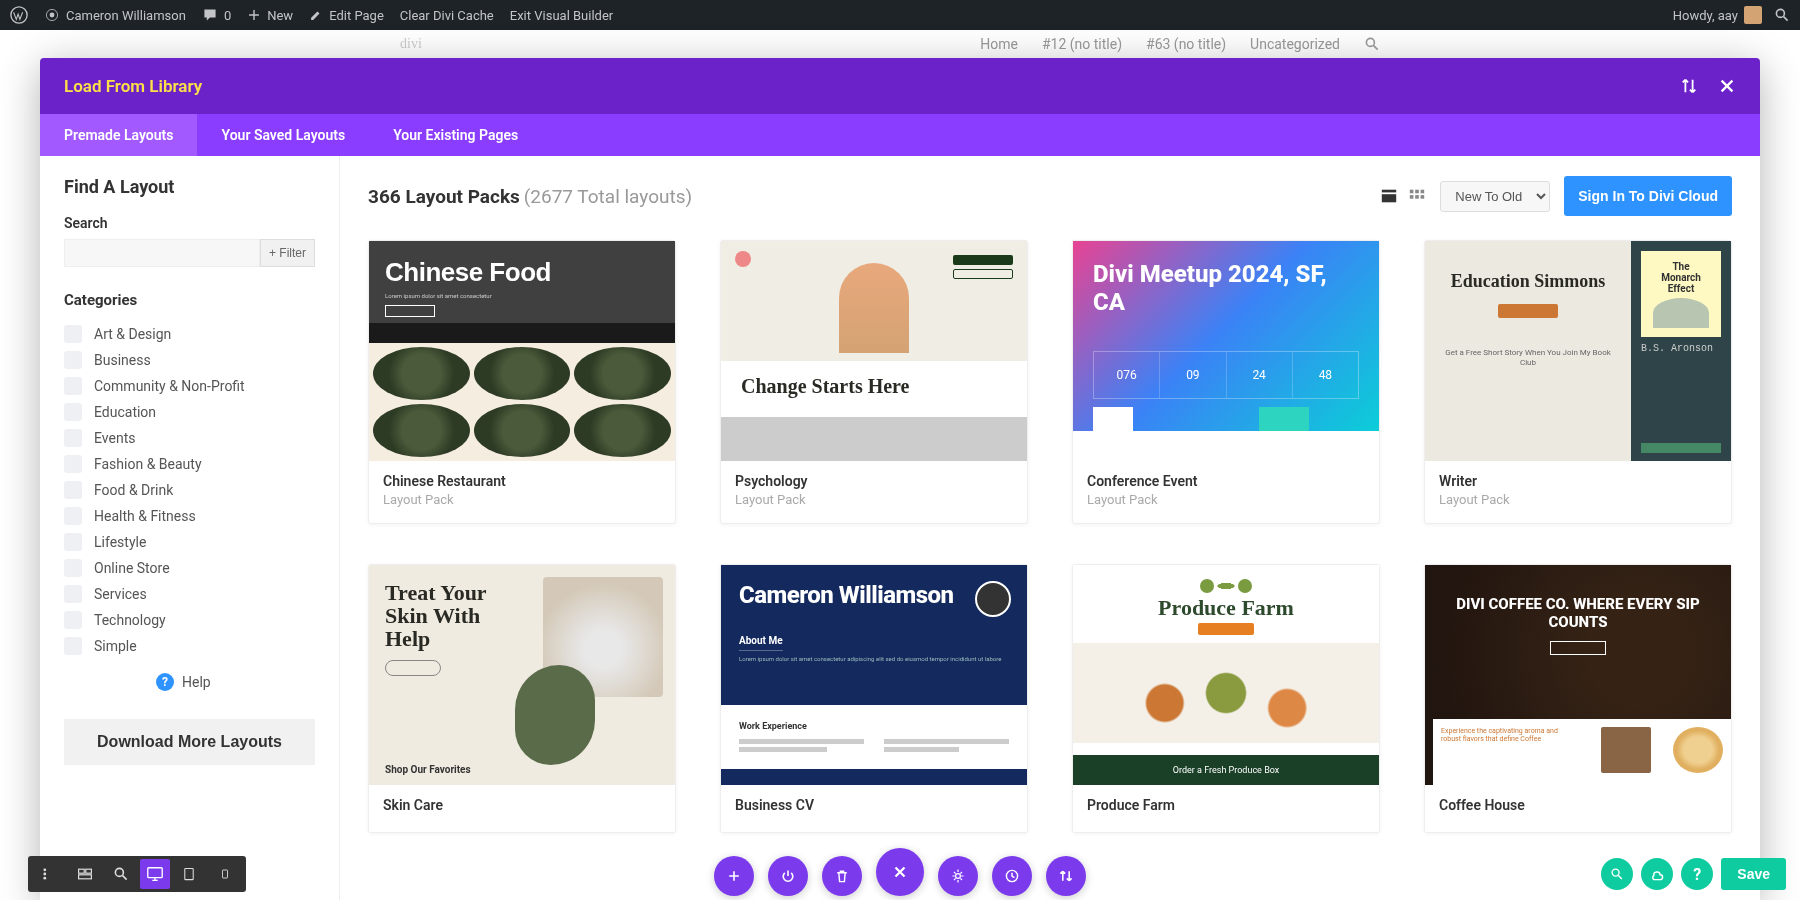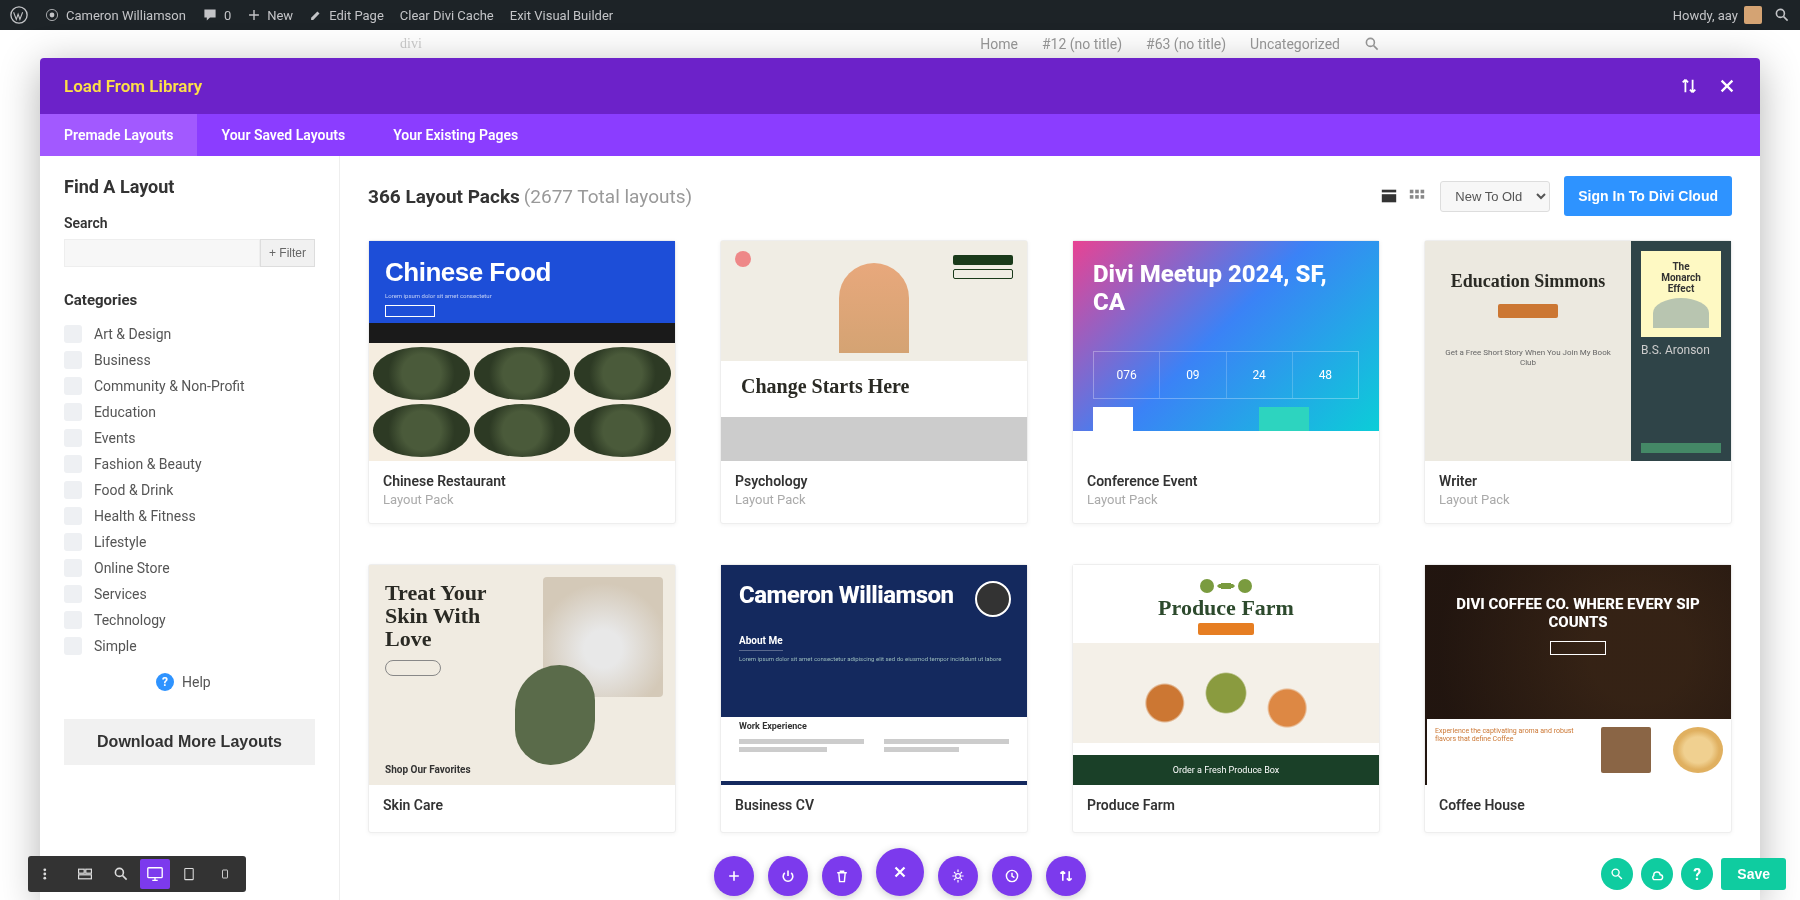"Chinese Food" .t1 { background: #1d4ed8 -> #404040 }
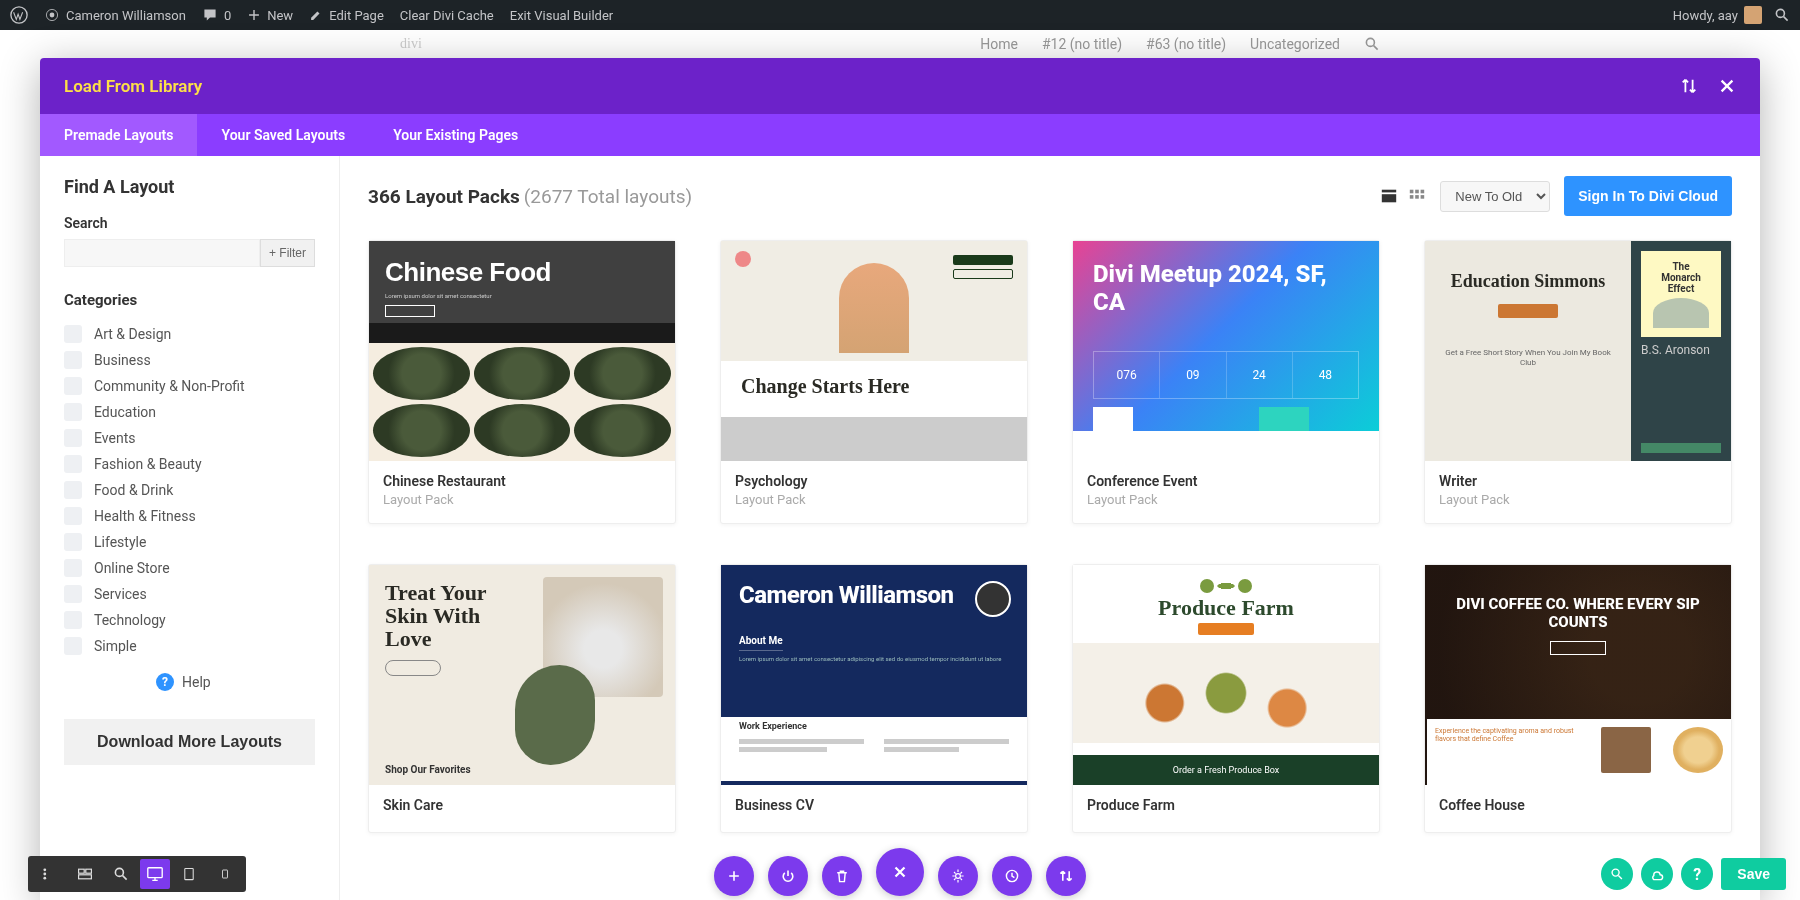"B.S. Aronson" .t4-auth { font-family: none -> Liberation Mono, monospace; font-size: 12px -> 10px }
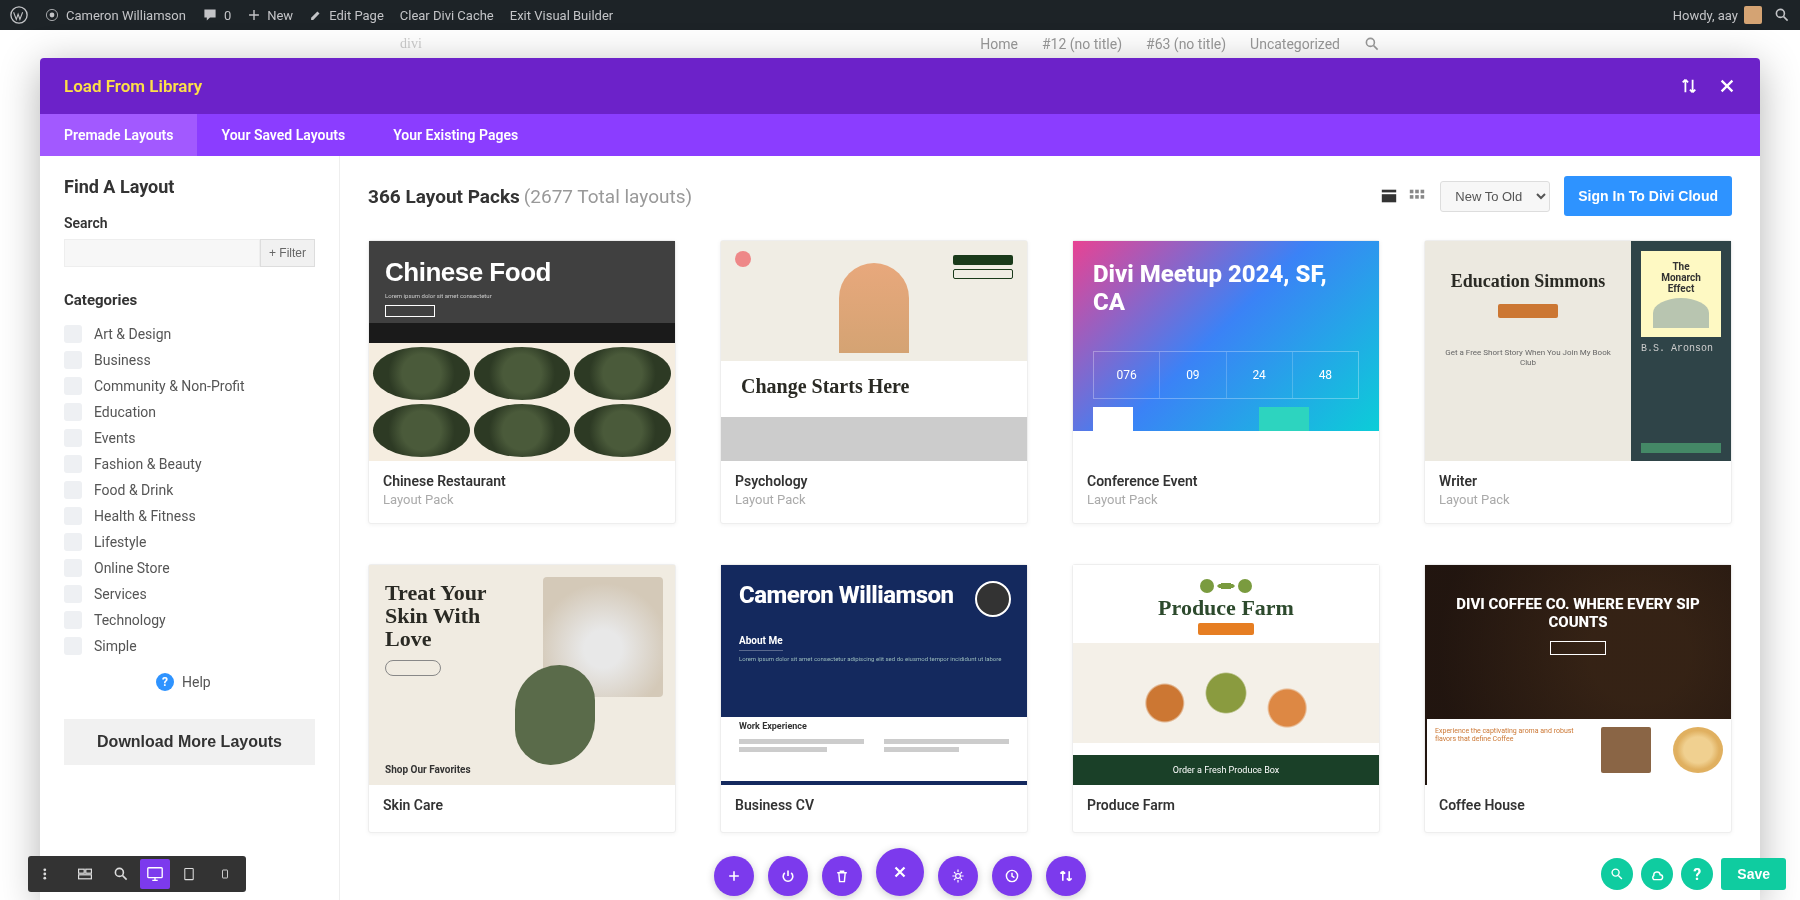"Treat Your Skin With Love" div.h { text: Love -> Help }
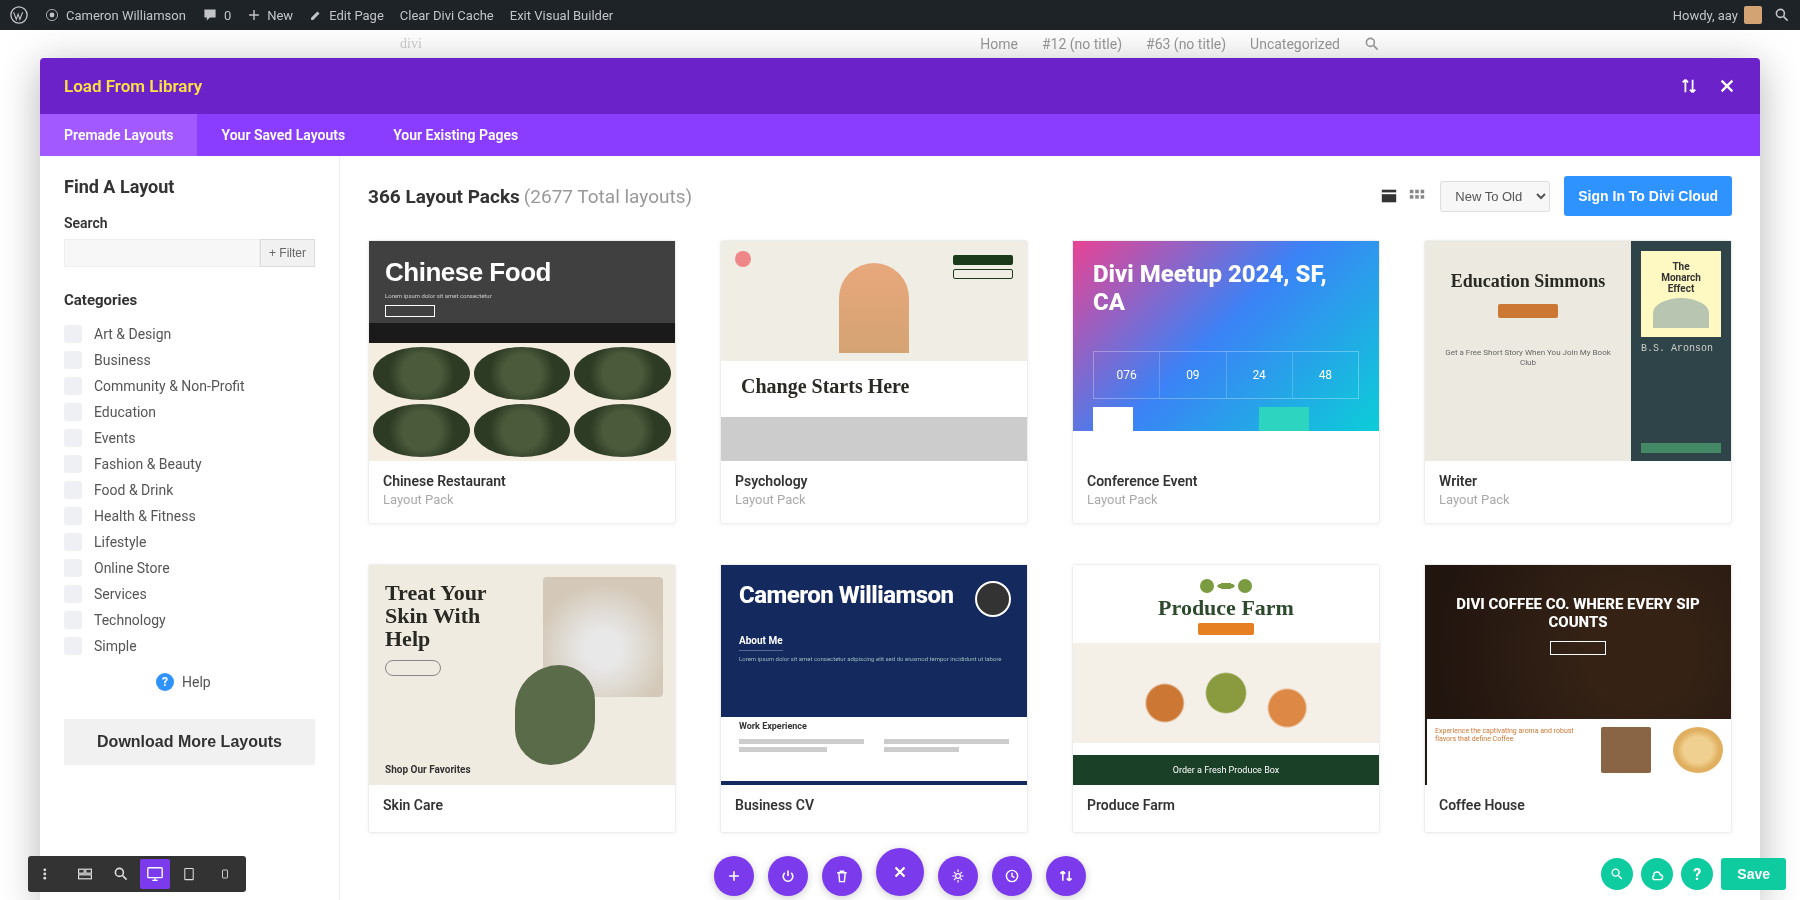"Work Experience" .t6-bot { bottom: 4px -> 16px; padding: 4px 18px -> 16px 18px }
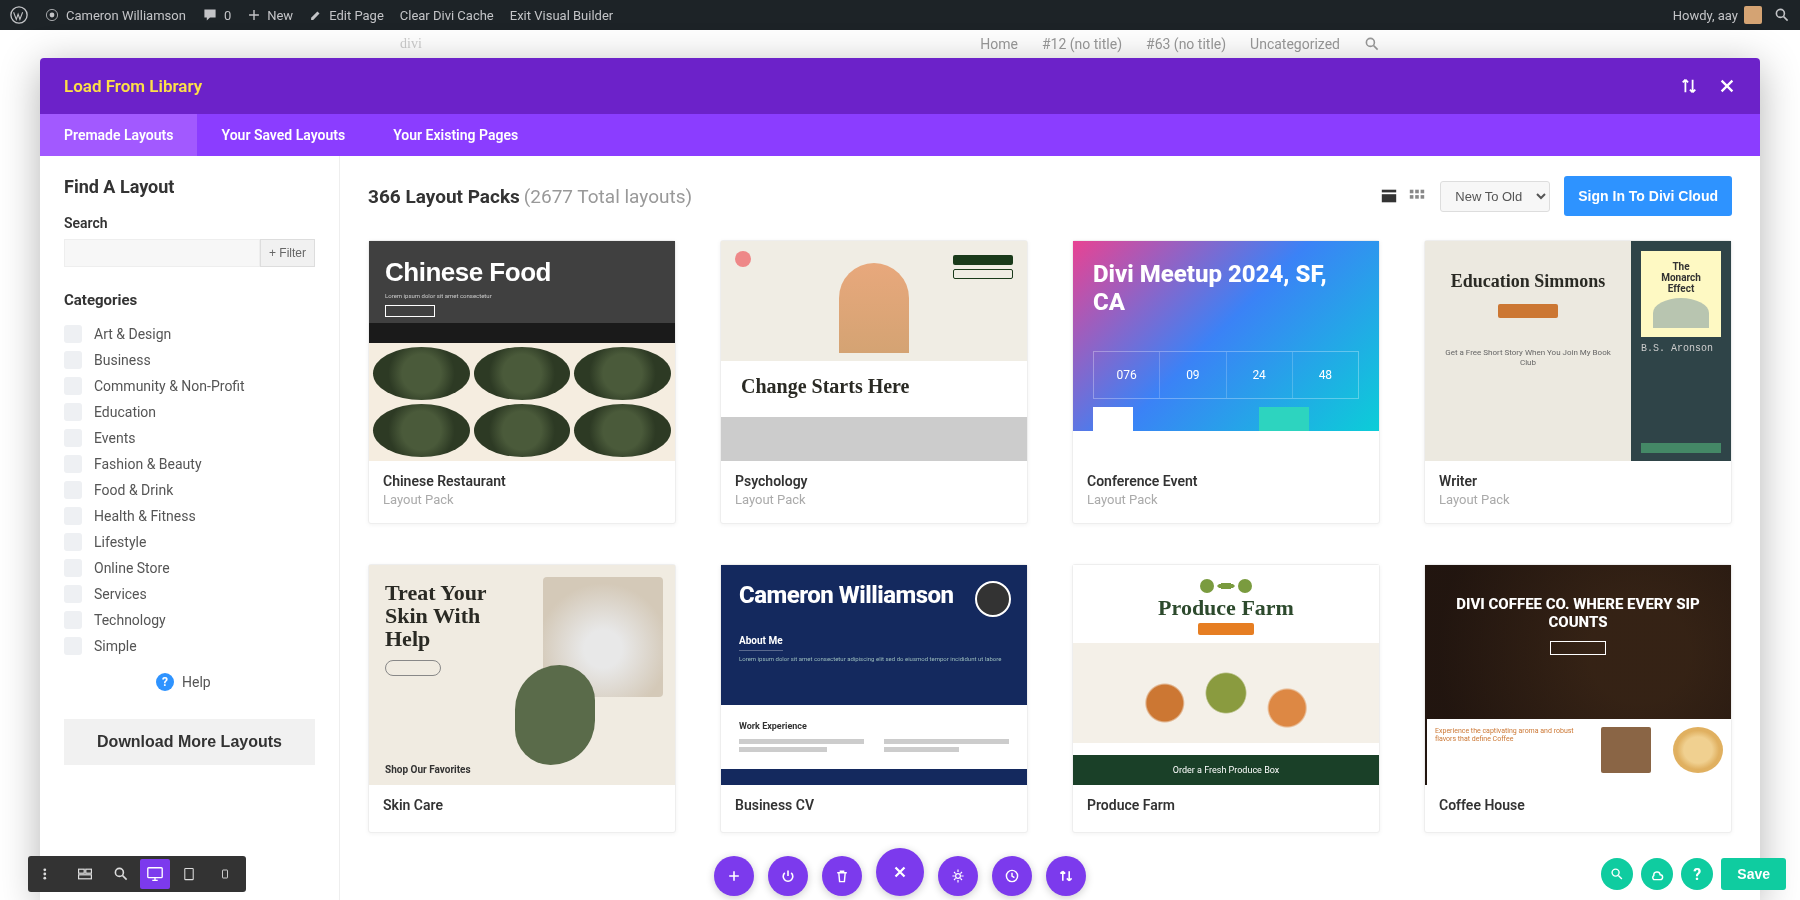"Experience the captivating aroma and" .t8-bot { left: 2px -> 8px }
